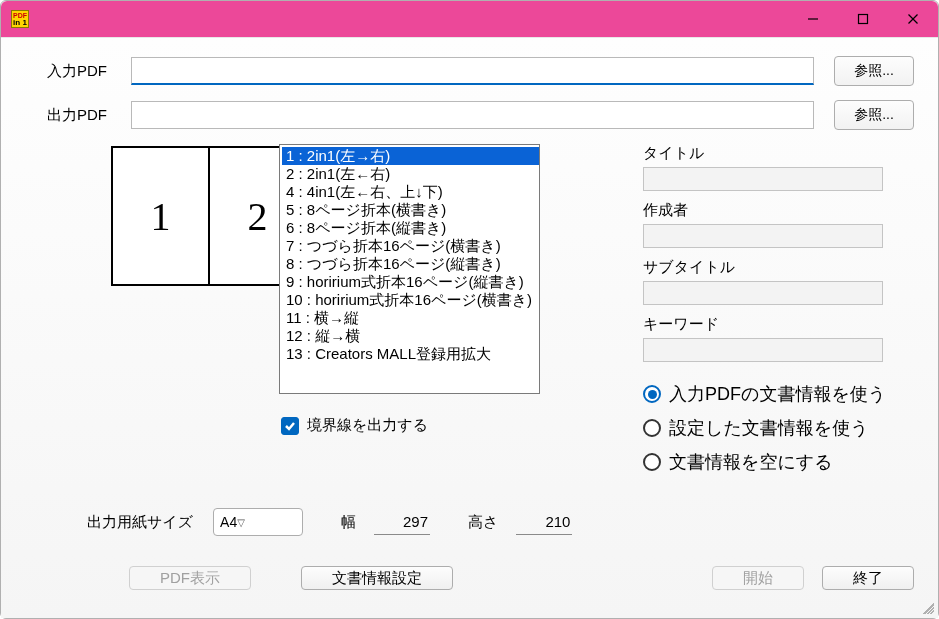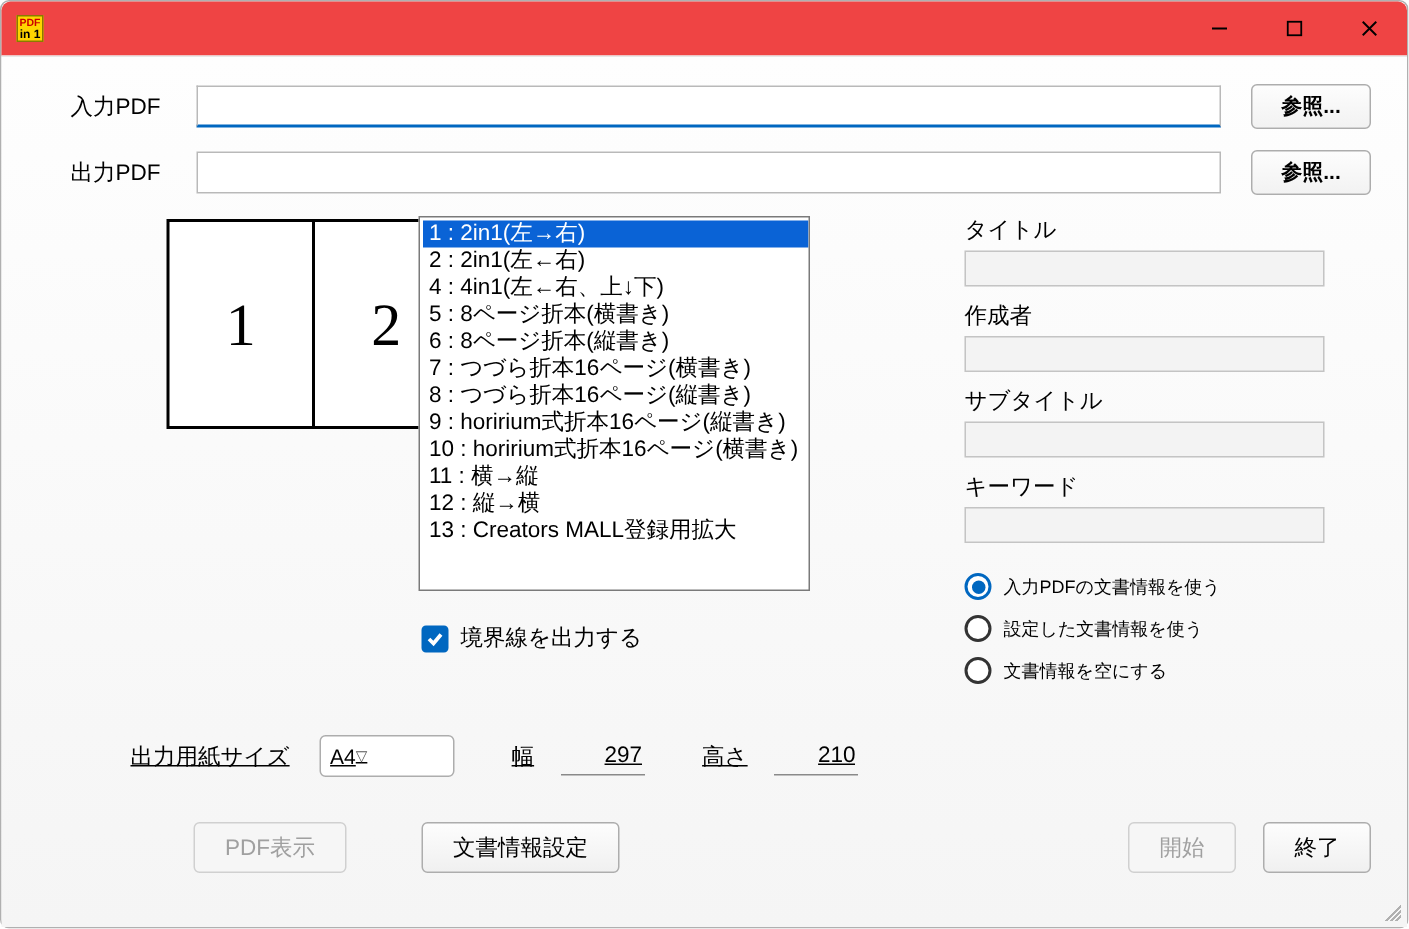"in 1" .titlebar { background: #ef4444 -> #ec4899 }
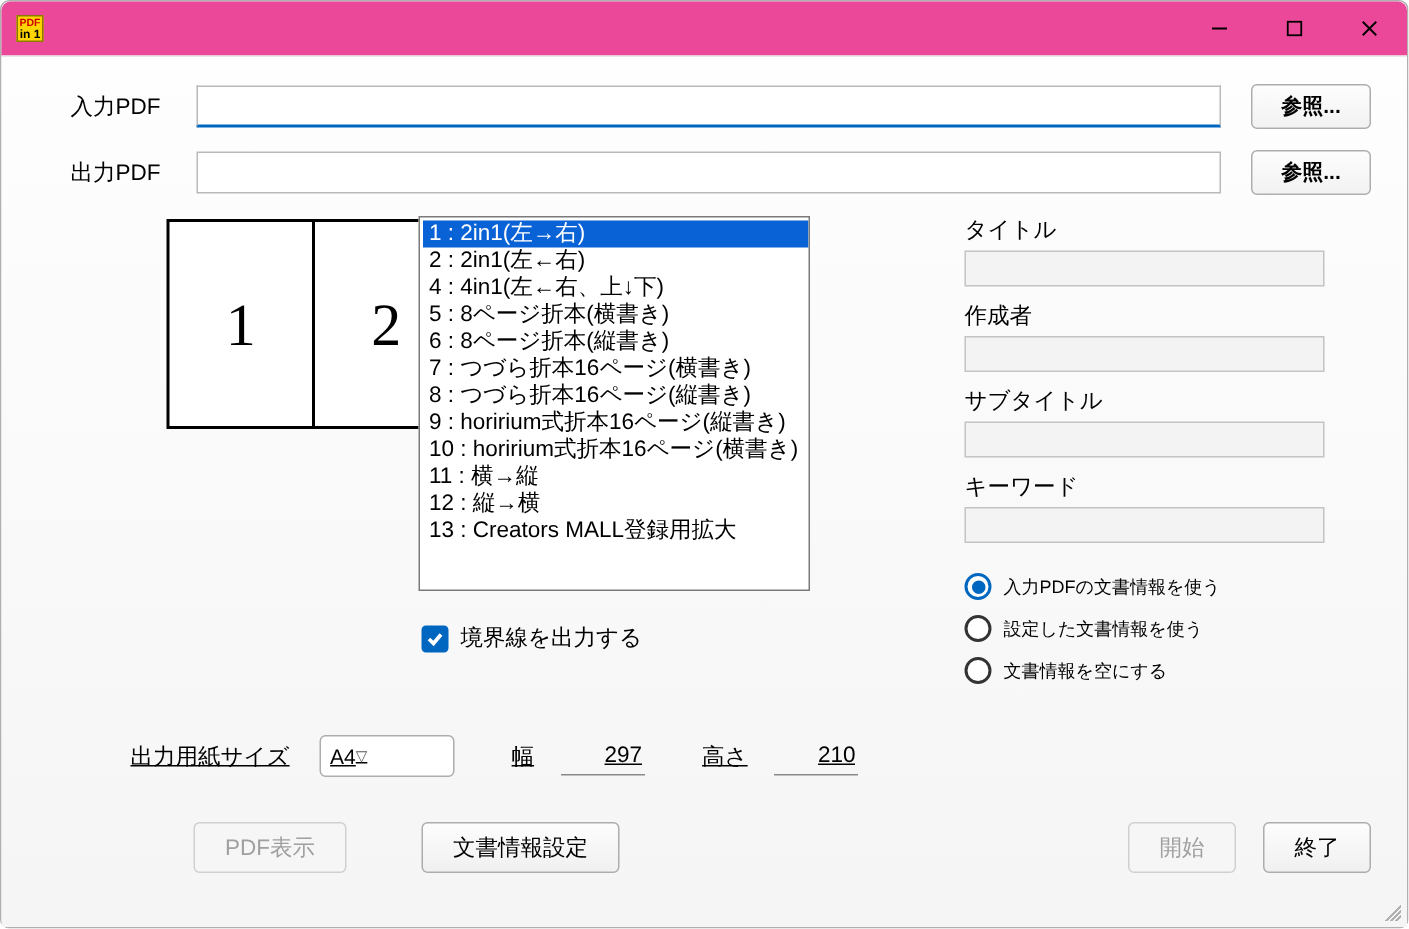"参照..." .browse-btn { font-weight: bold -> none }
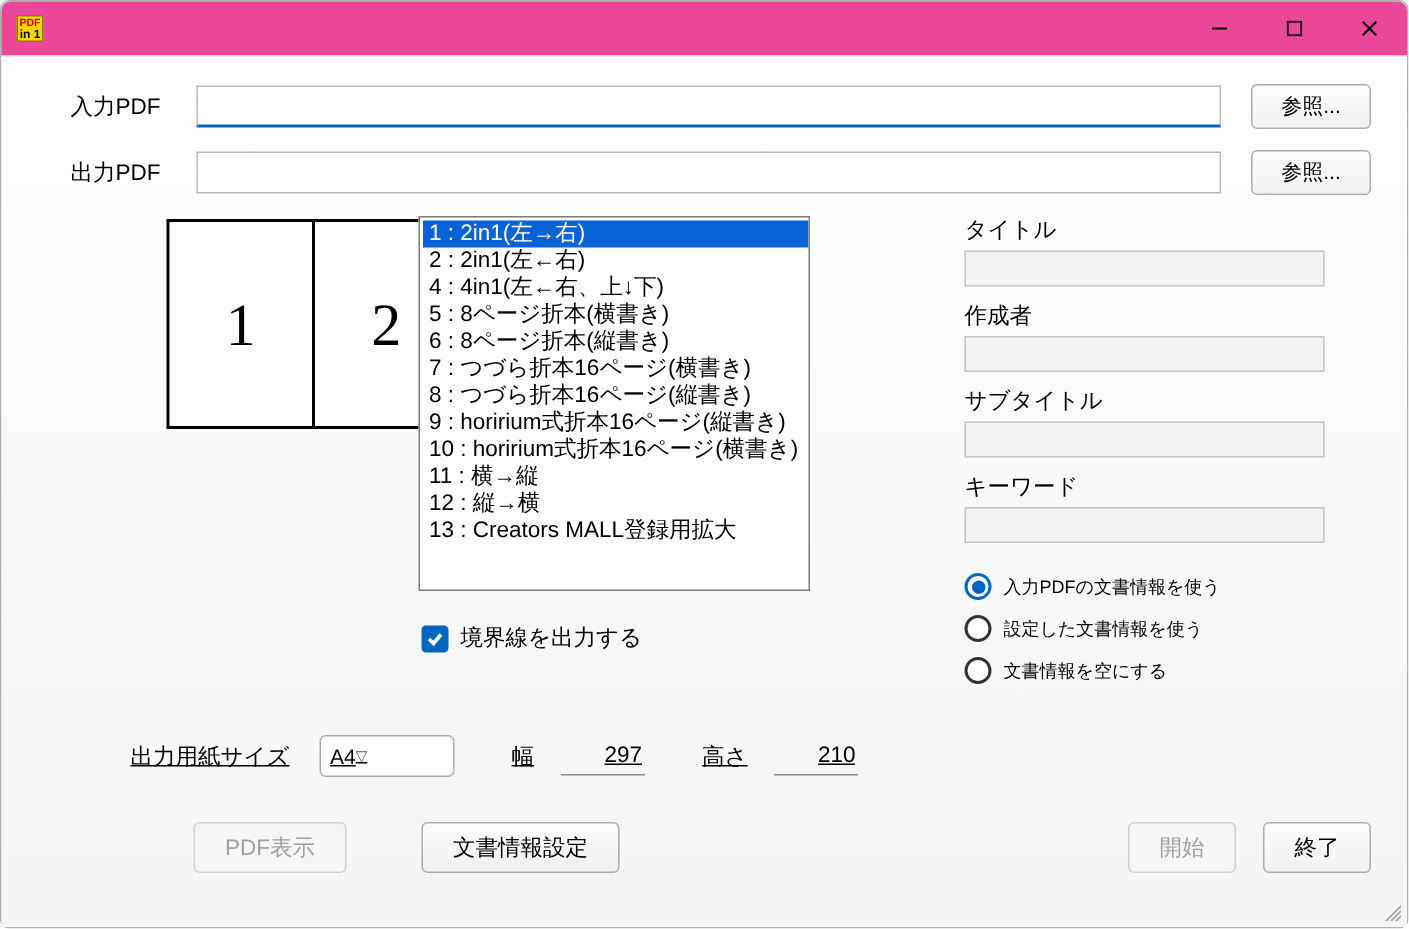"入力PDFの文書情報を使う" .radio-row { font-size: 12px -> 18px }
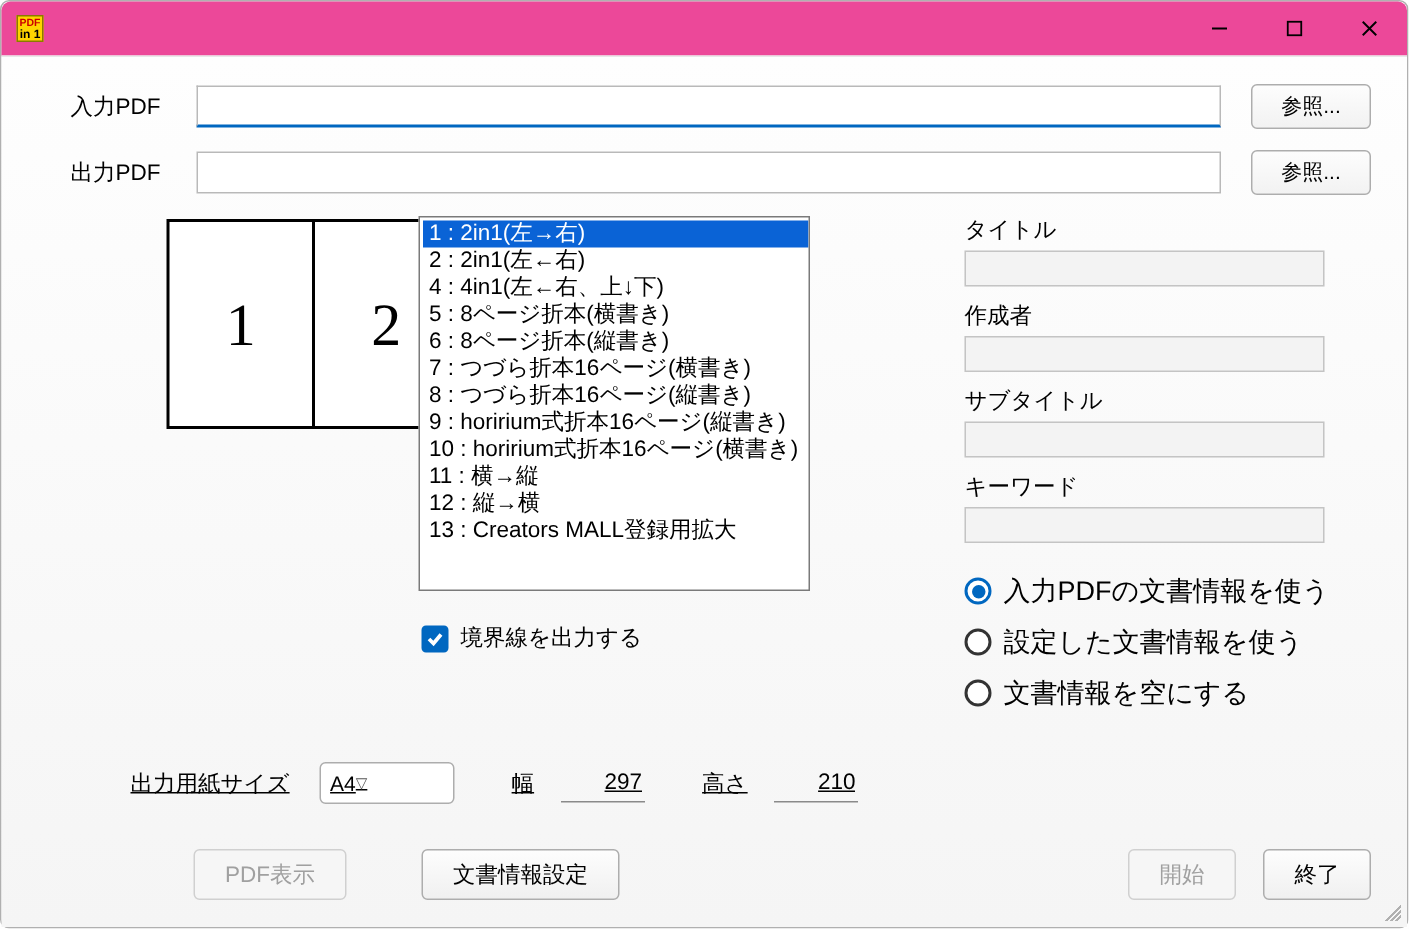"出力用紙サイズ" .bottom-row { text-decoration: underline -> none }
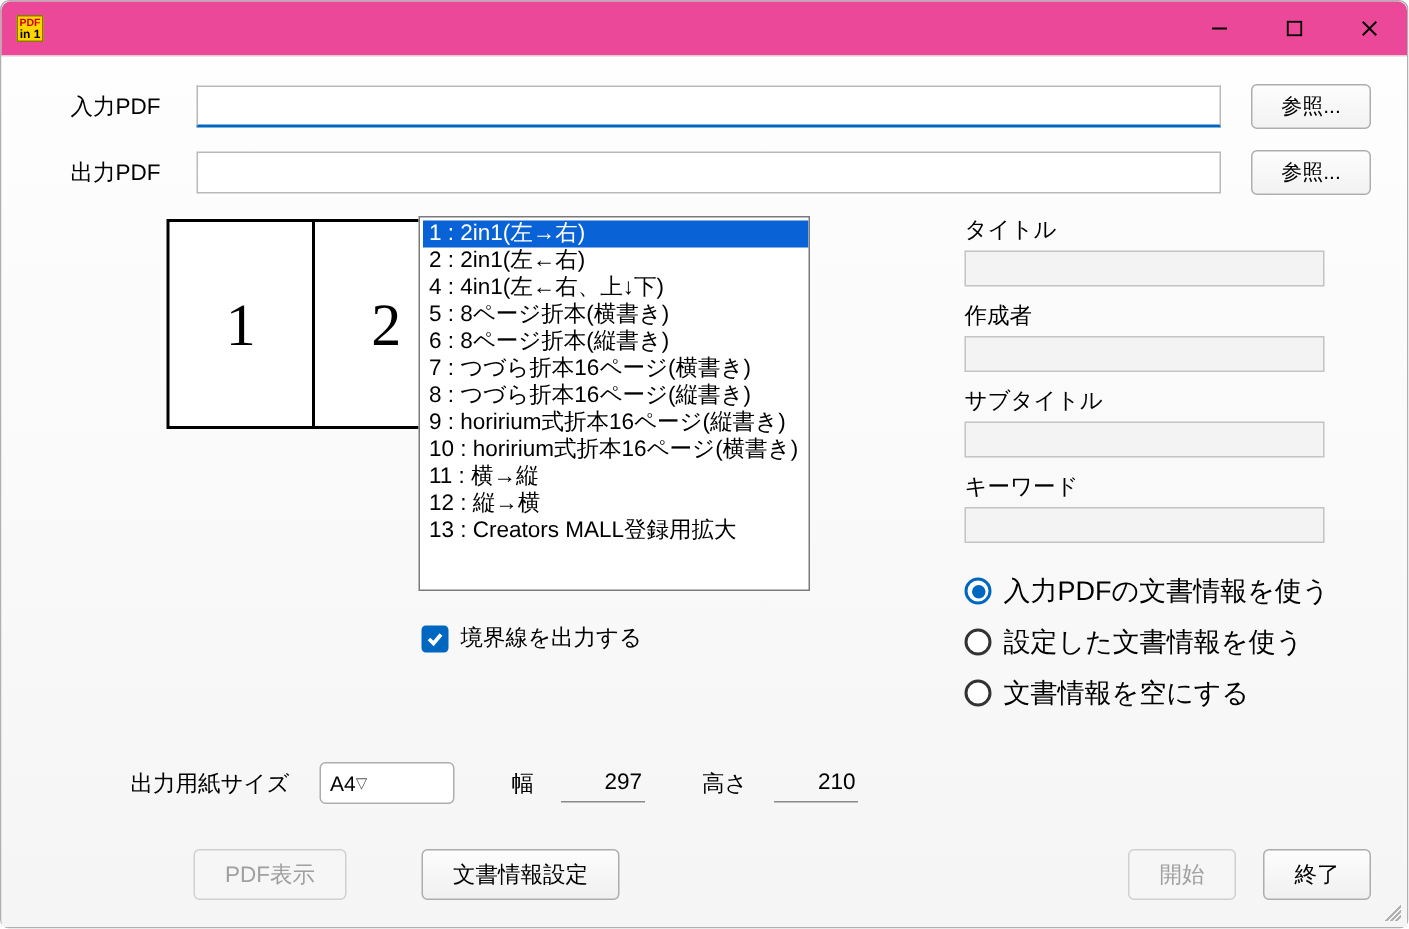"PDF表示" .btn { height: 34px -> 24px; padding: 0 20px -> 0 30px }
